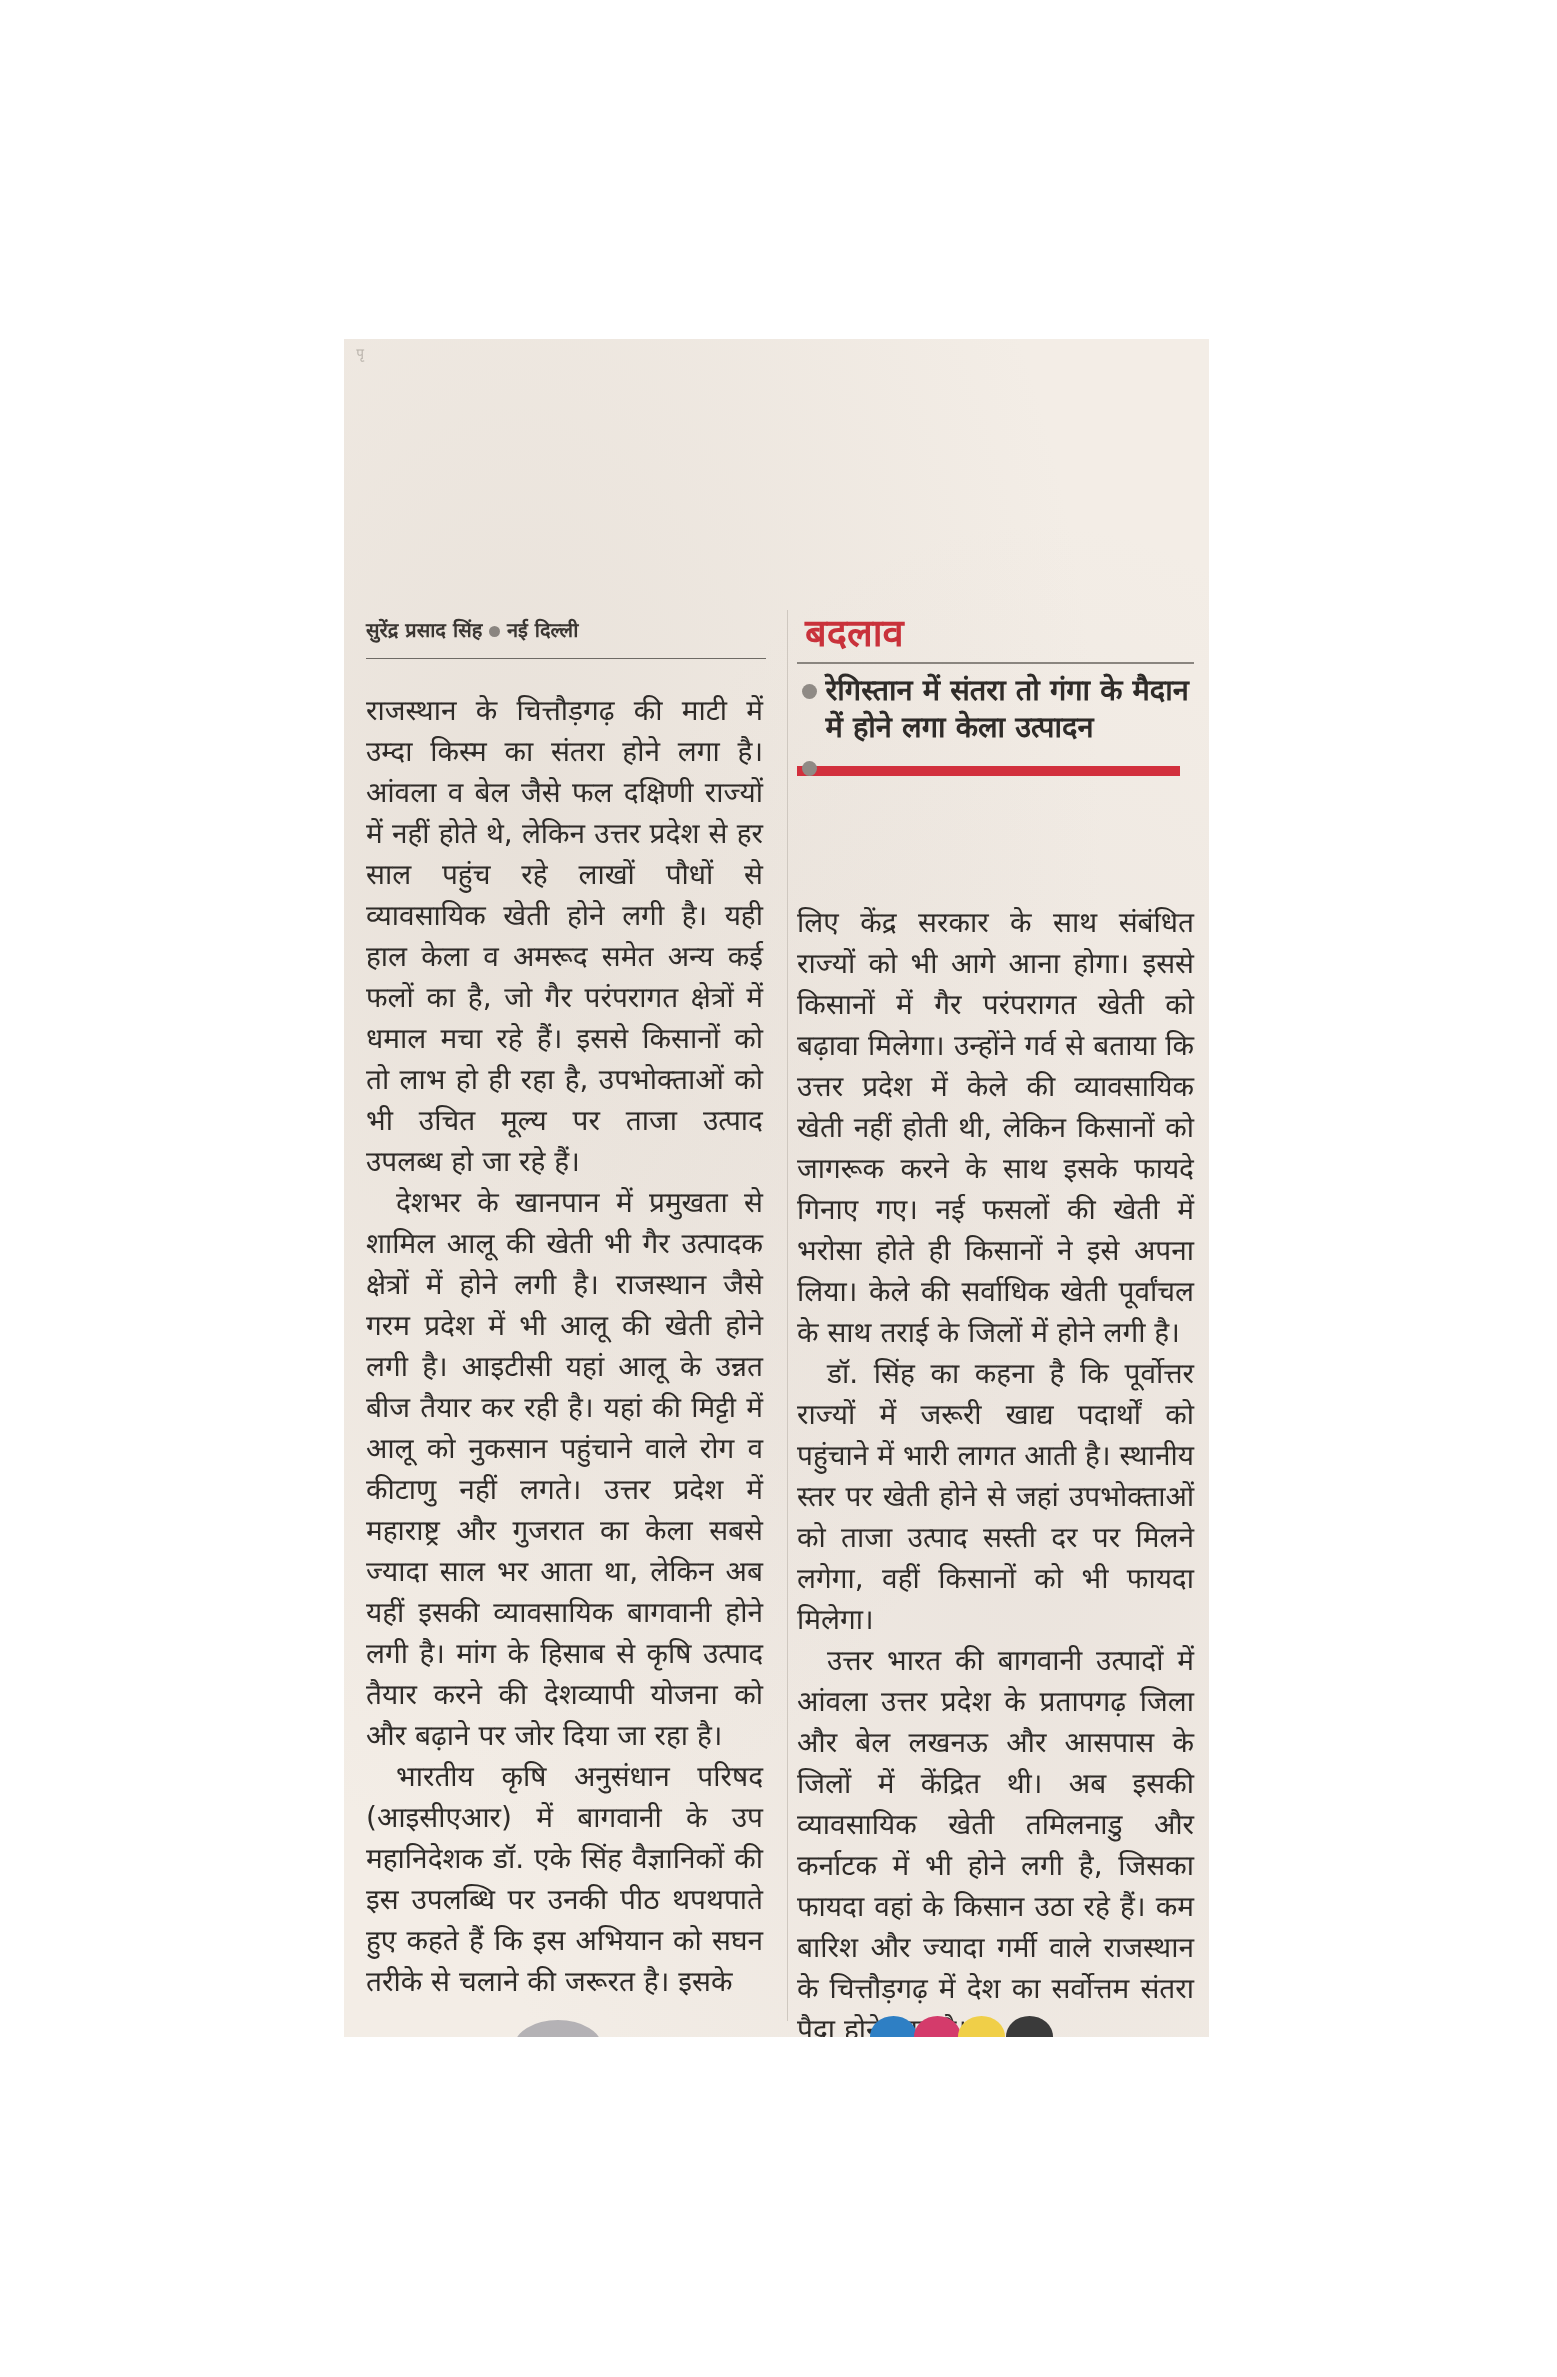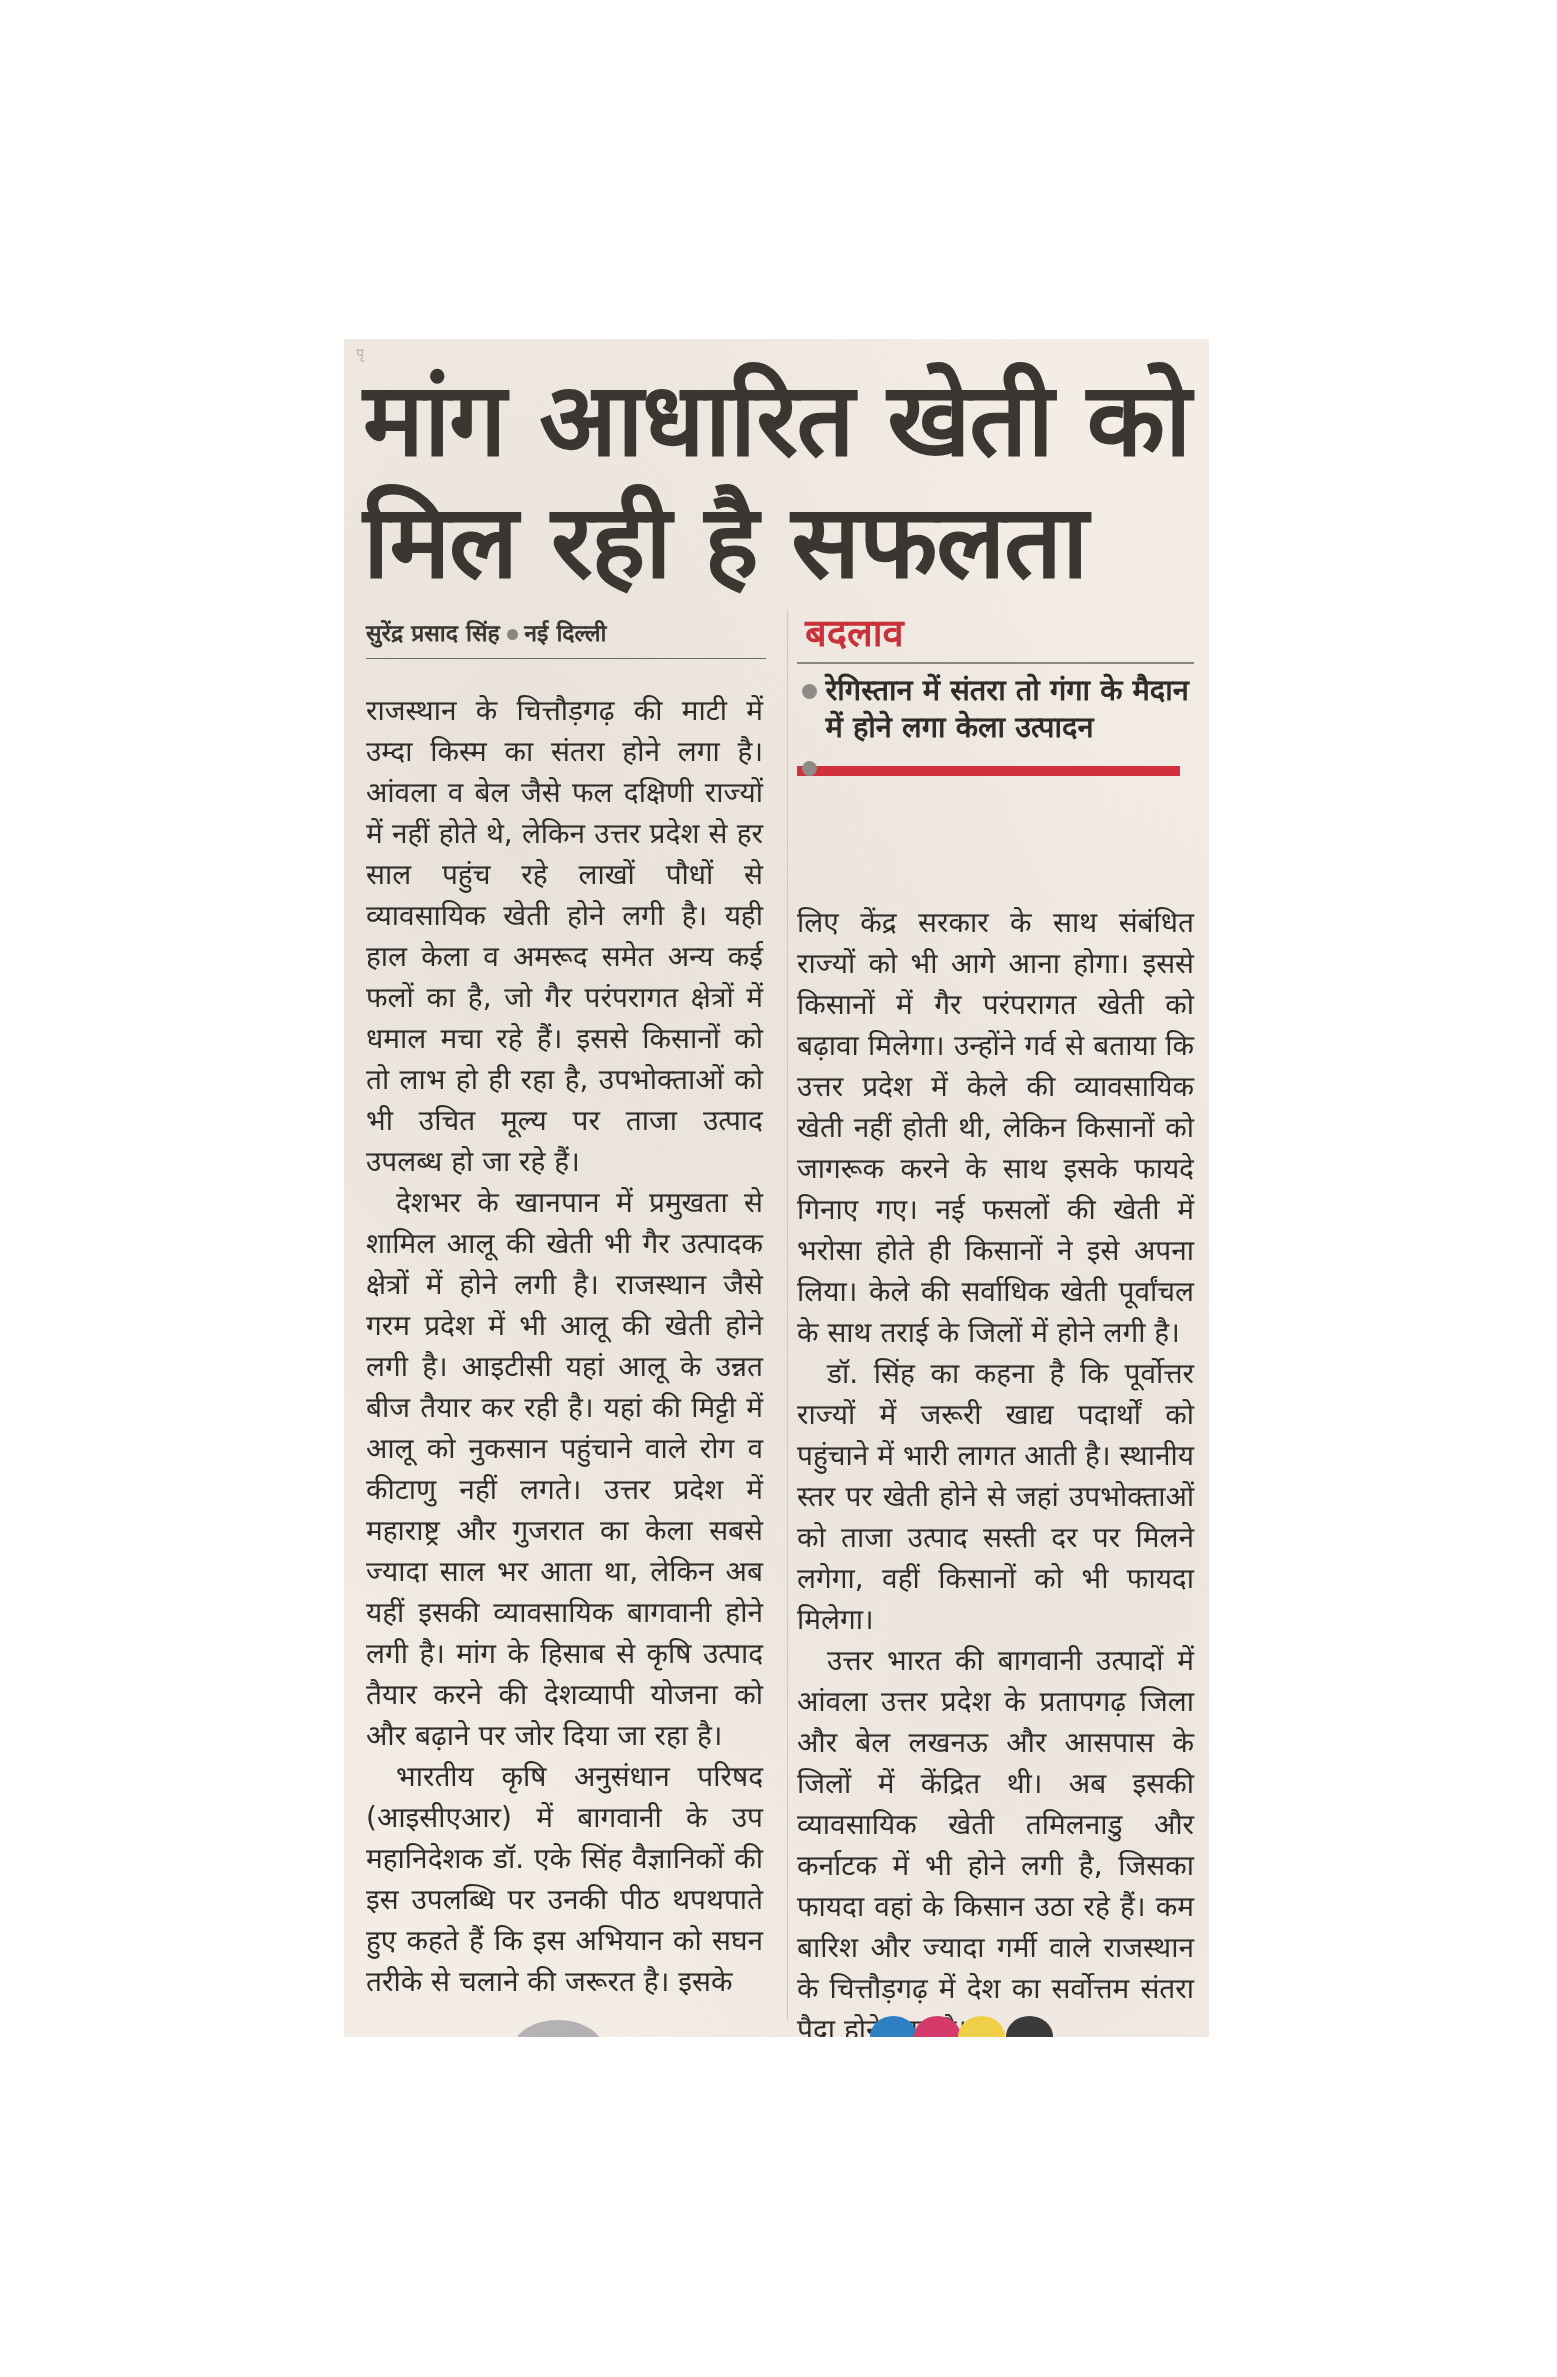"मांग आधारित खेती को" h1.headline { html: <h1> <span>मांग आधारित खेती को</span> <span>मिल रही है सफलता</span> </h1> -> none }
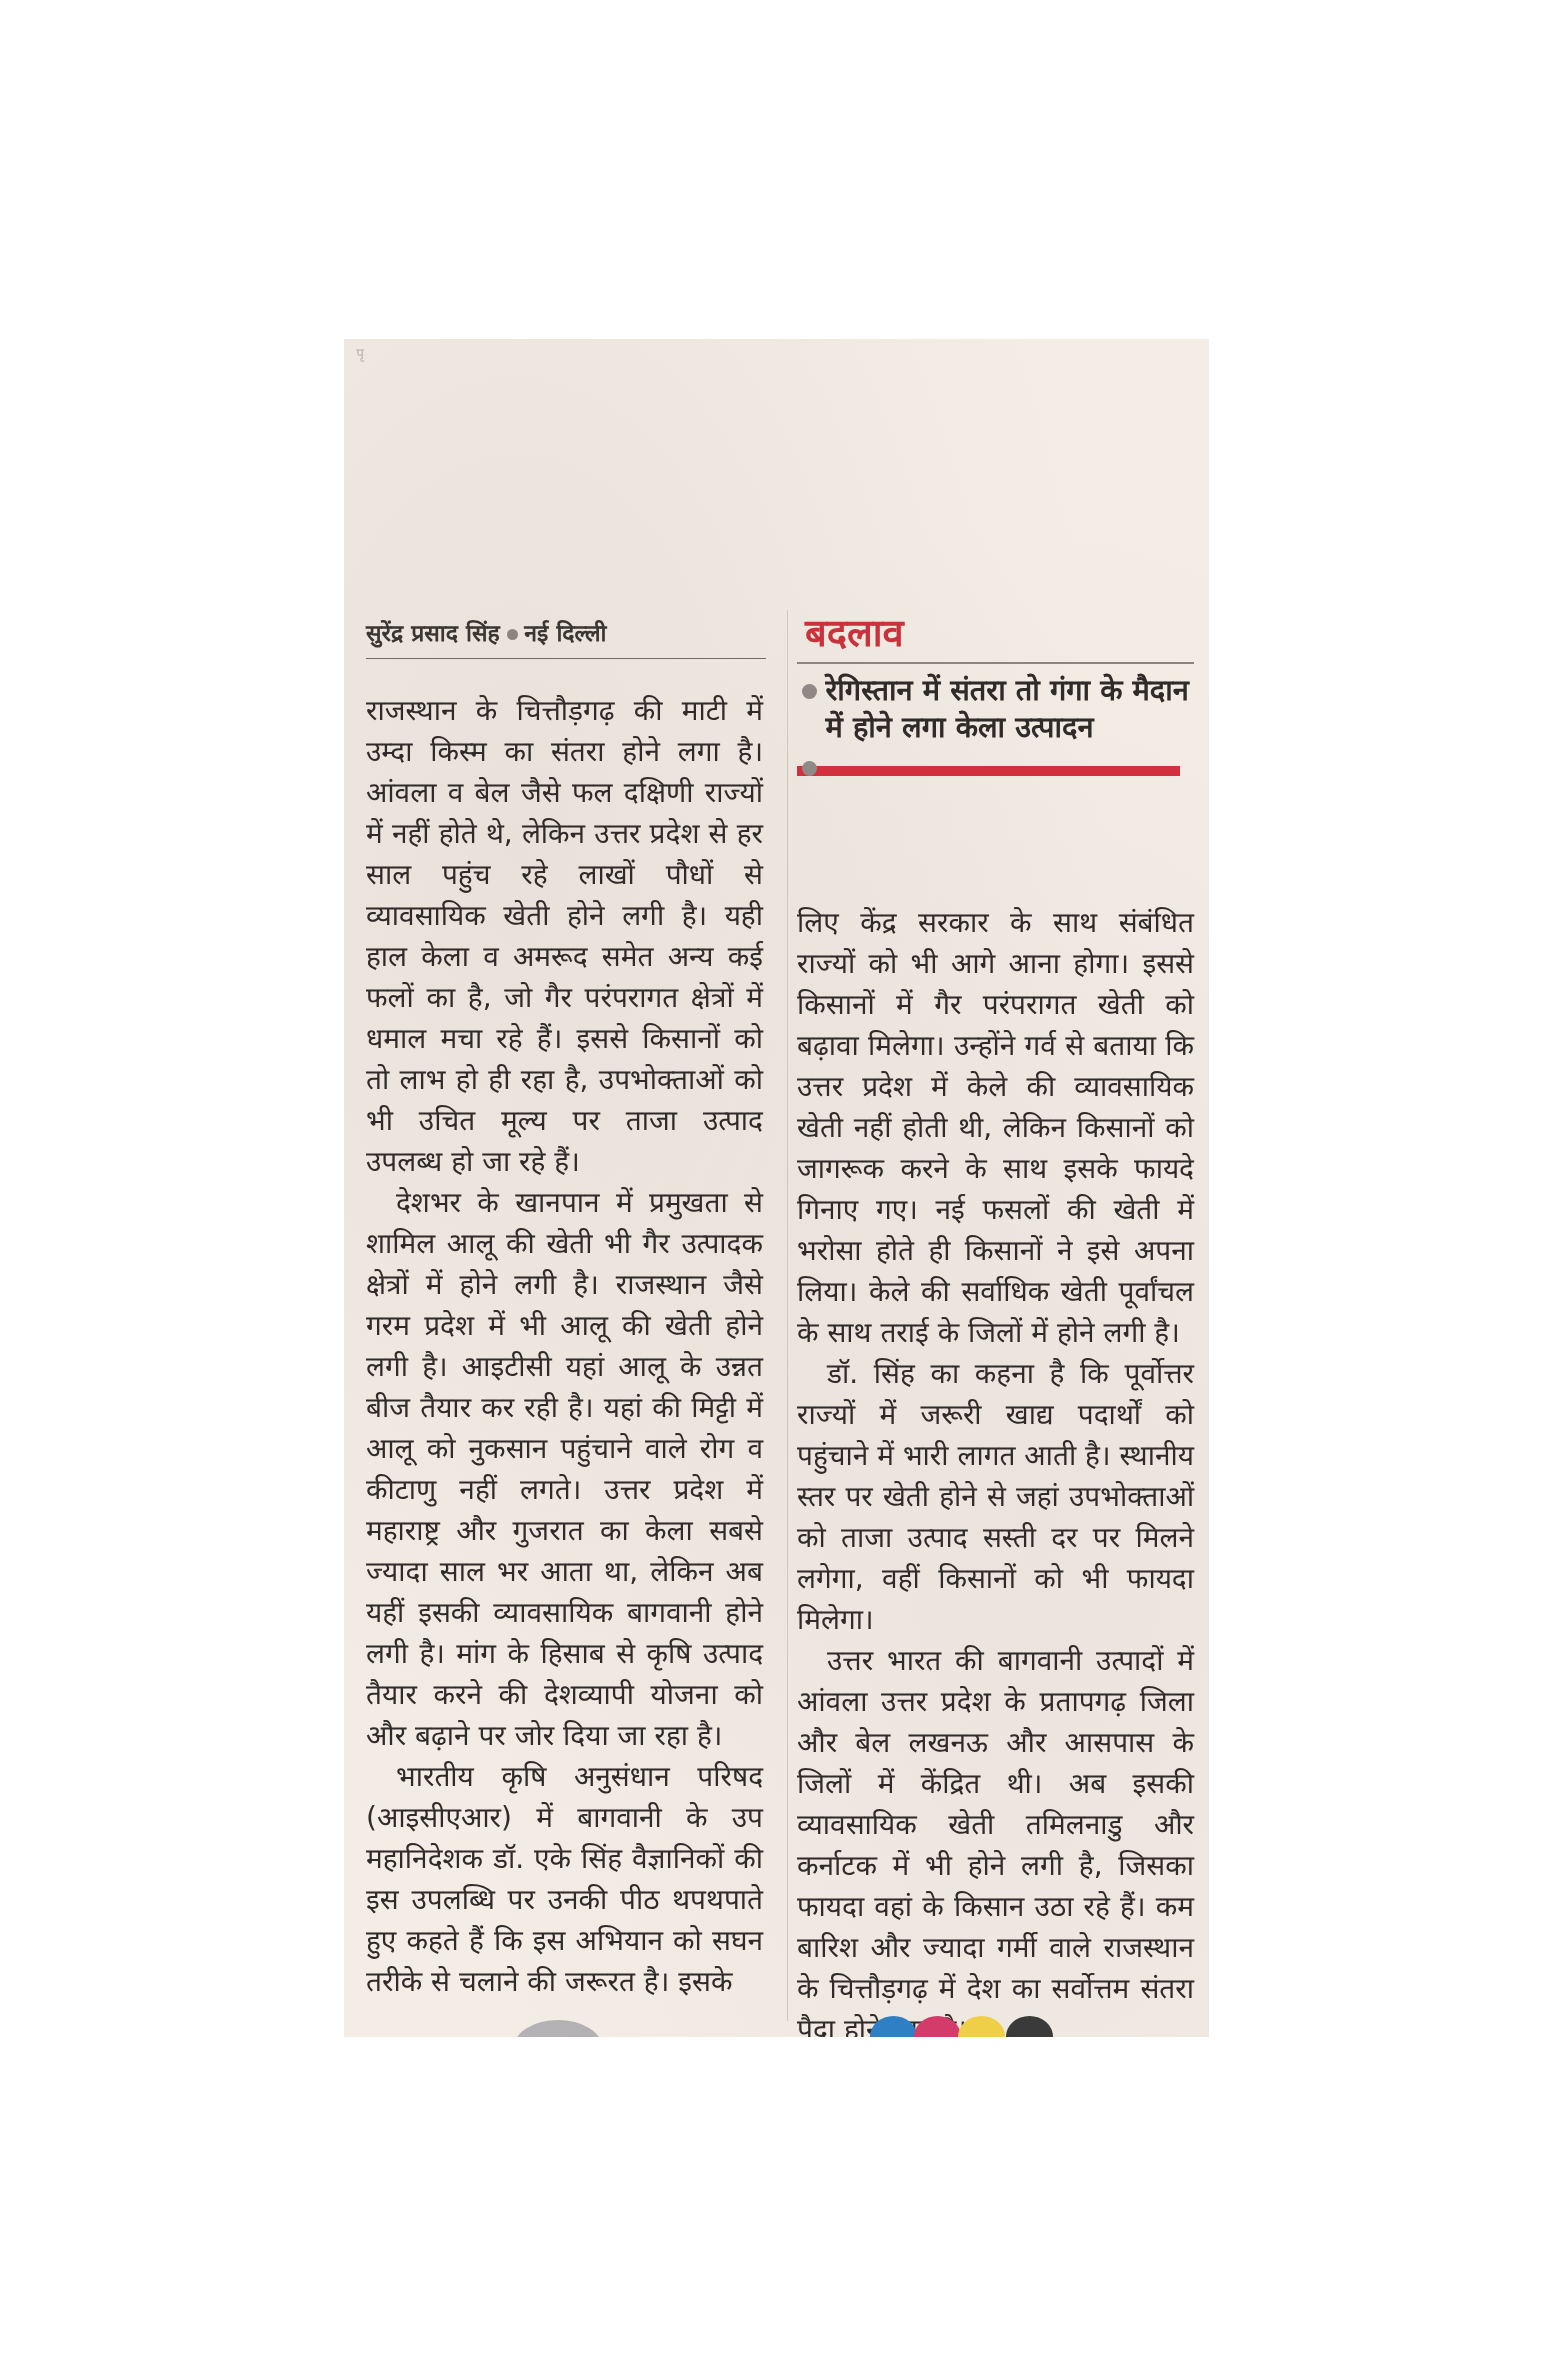"सुरेंद्र प्रसाद सिंह नई दिल्ली" .byline { font-size: 23px -> 20px }
